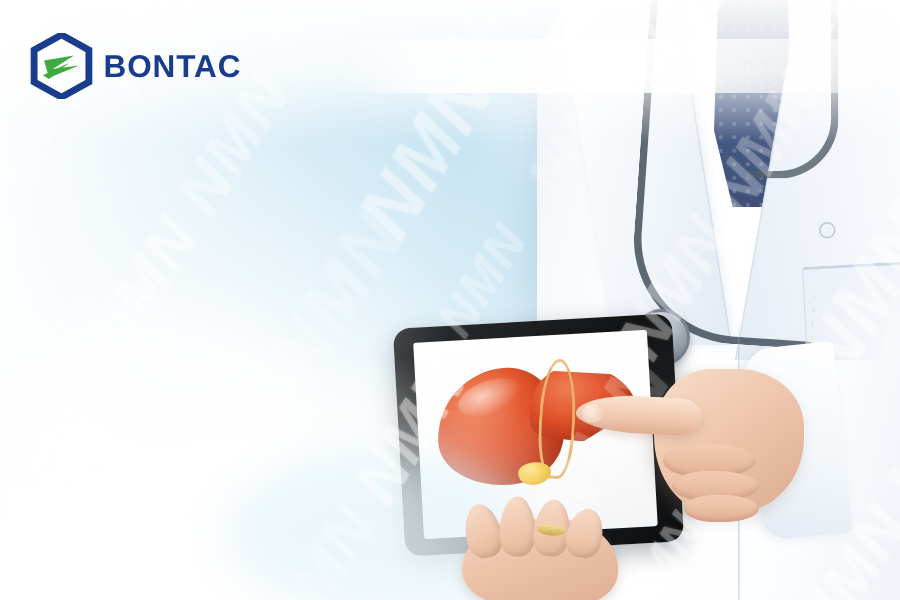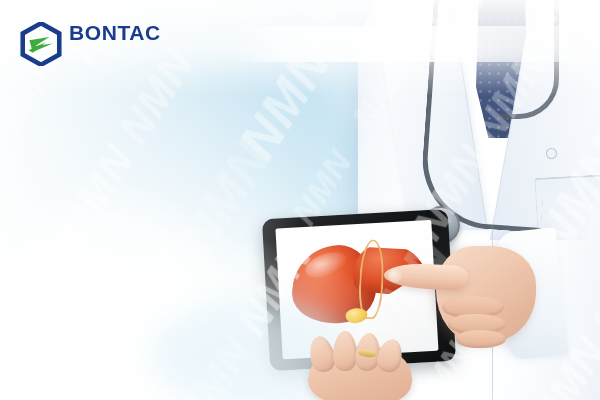"BONTAC" .logo-wrap { align-items: flex-start -> center }
